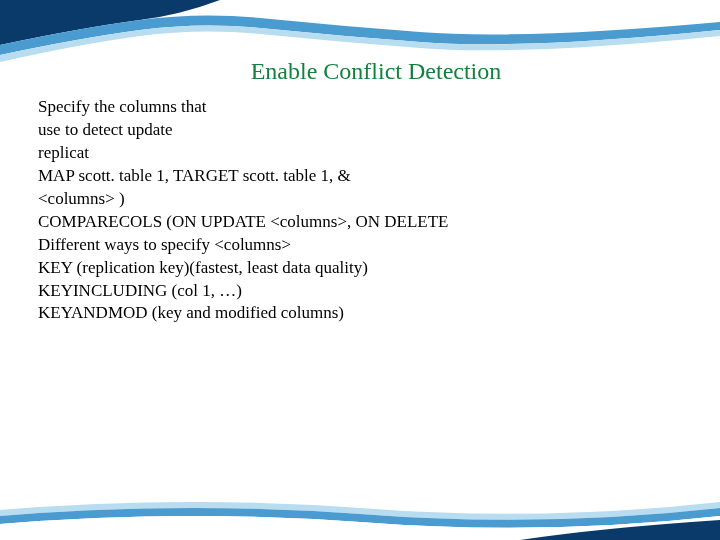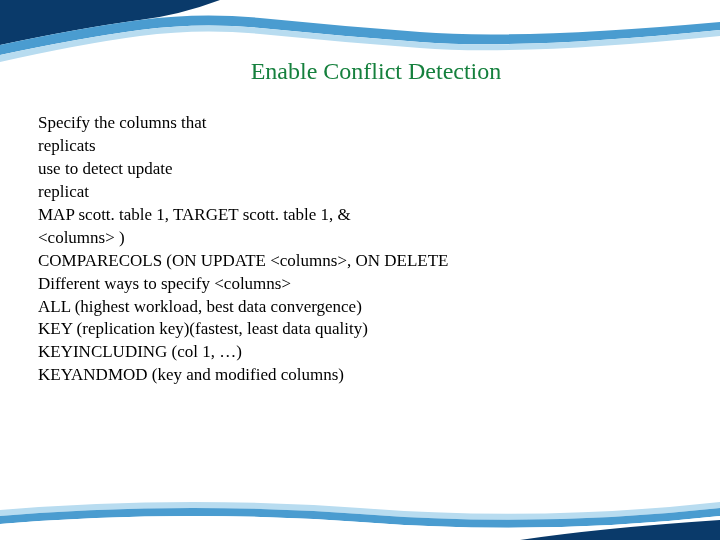"Specify the columns that" .content { top: 112px -> 96px }
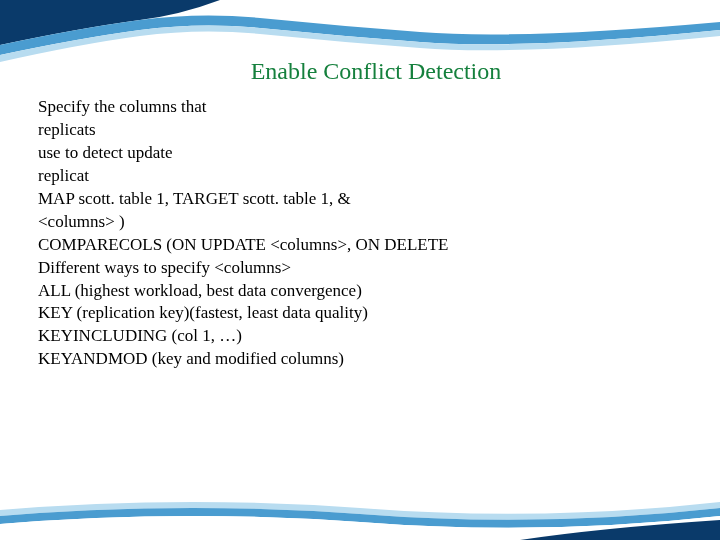"replicats" p { html: <p>replicats</p> -> none }
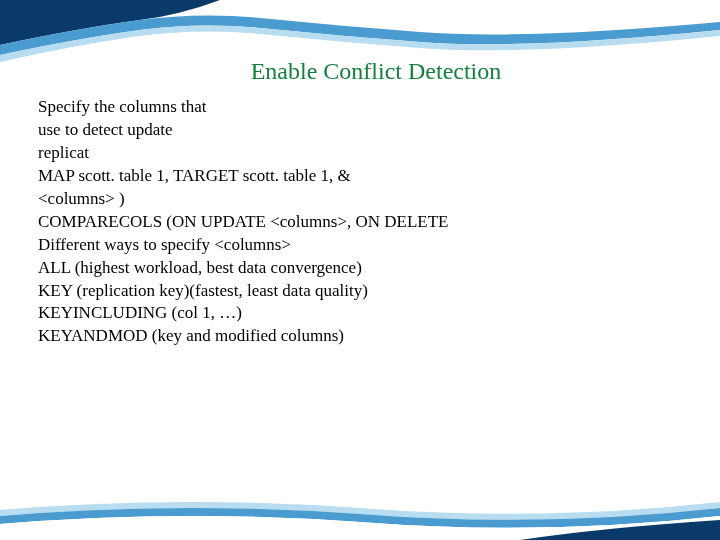"ALL (highest workload, best data" p { html: <p>ALL (highest workload, best data convergence)</p> -> none }
